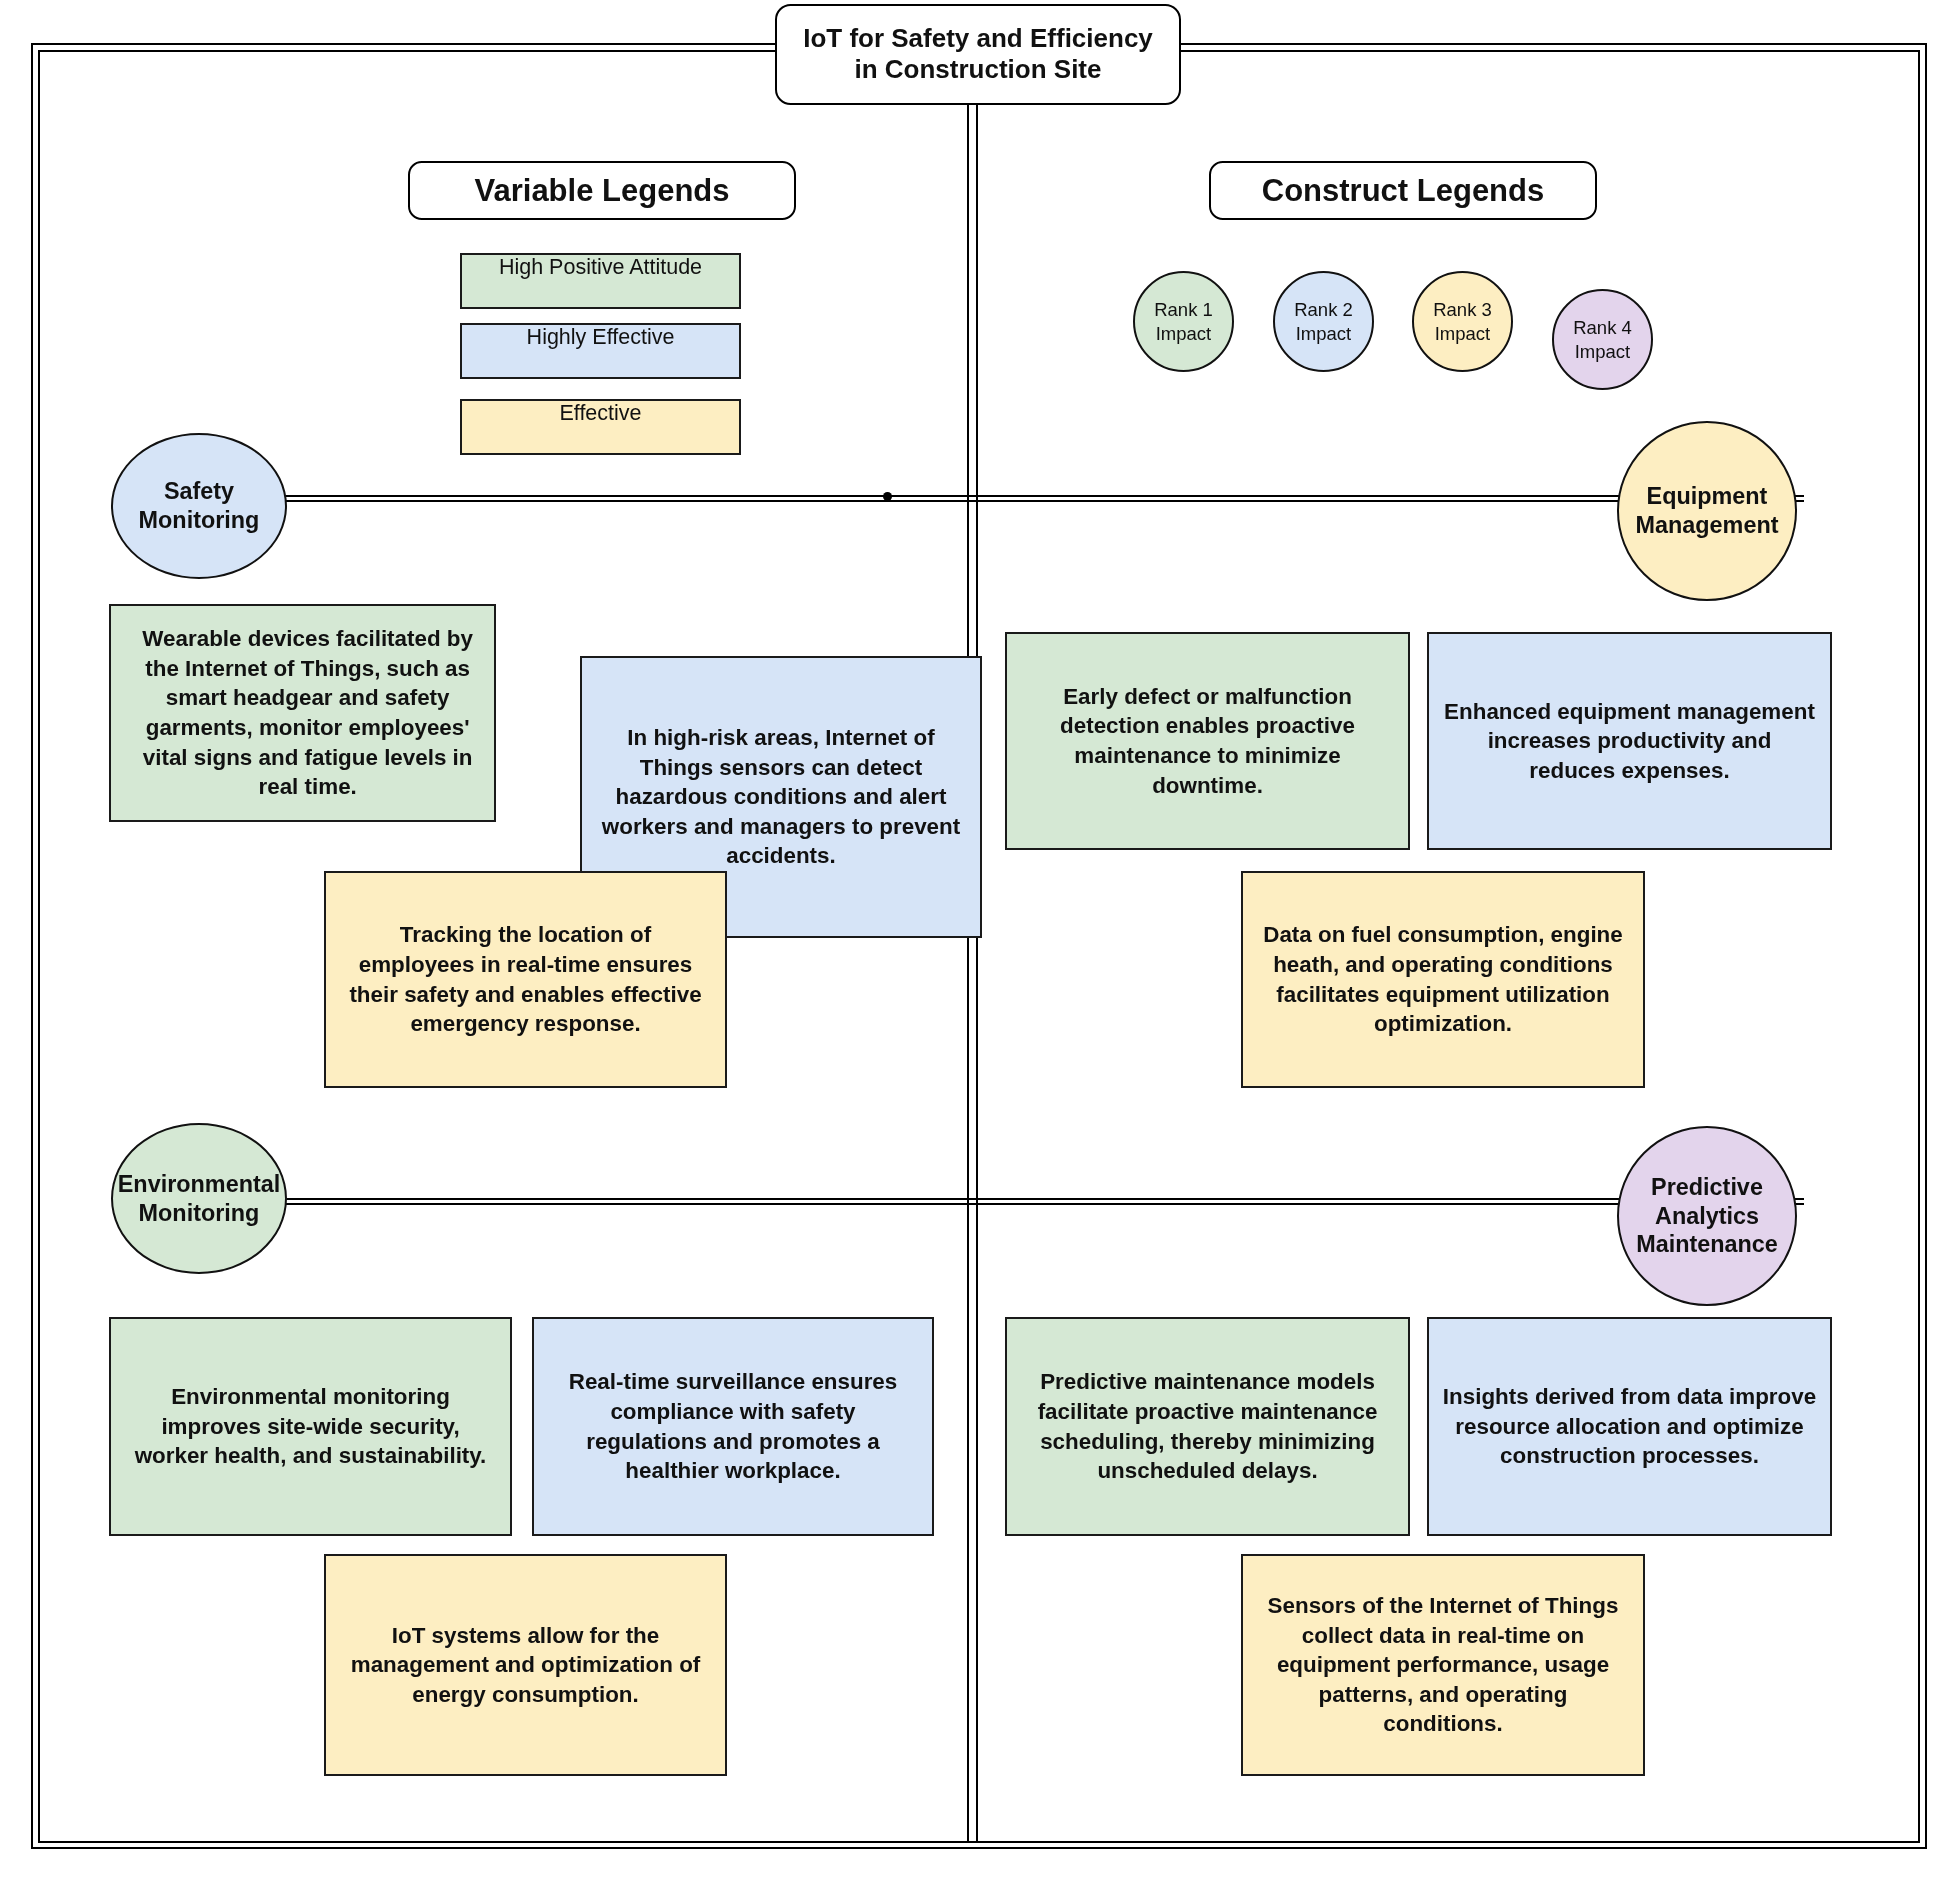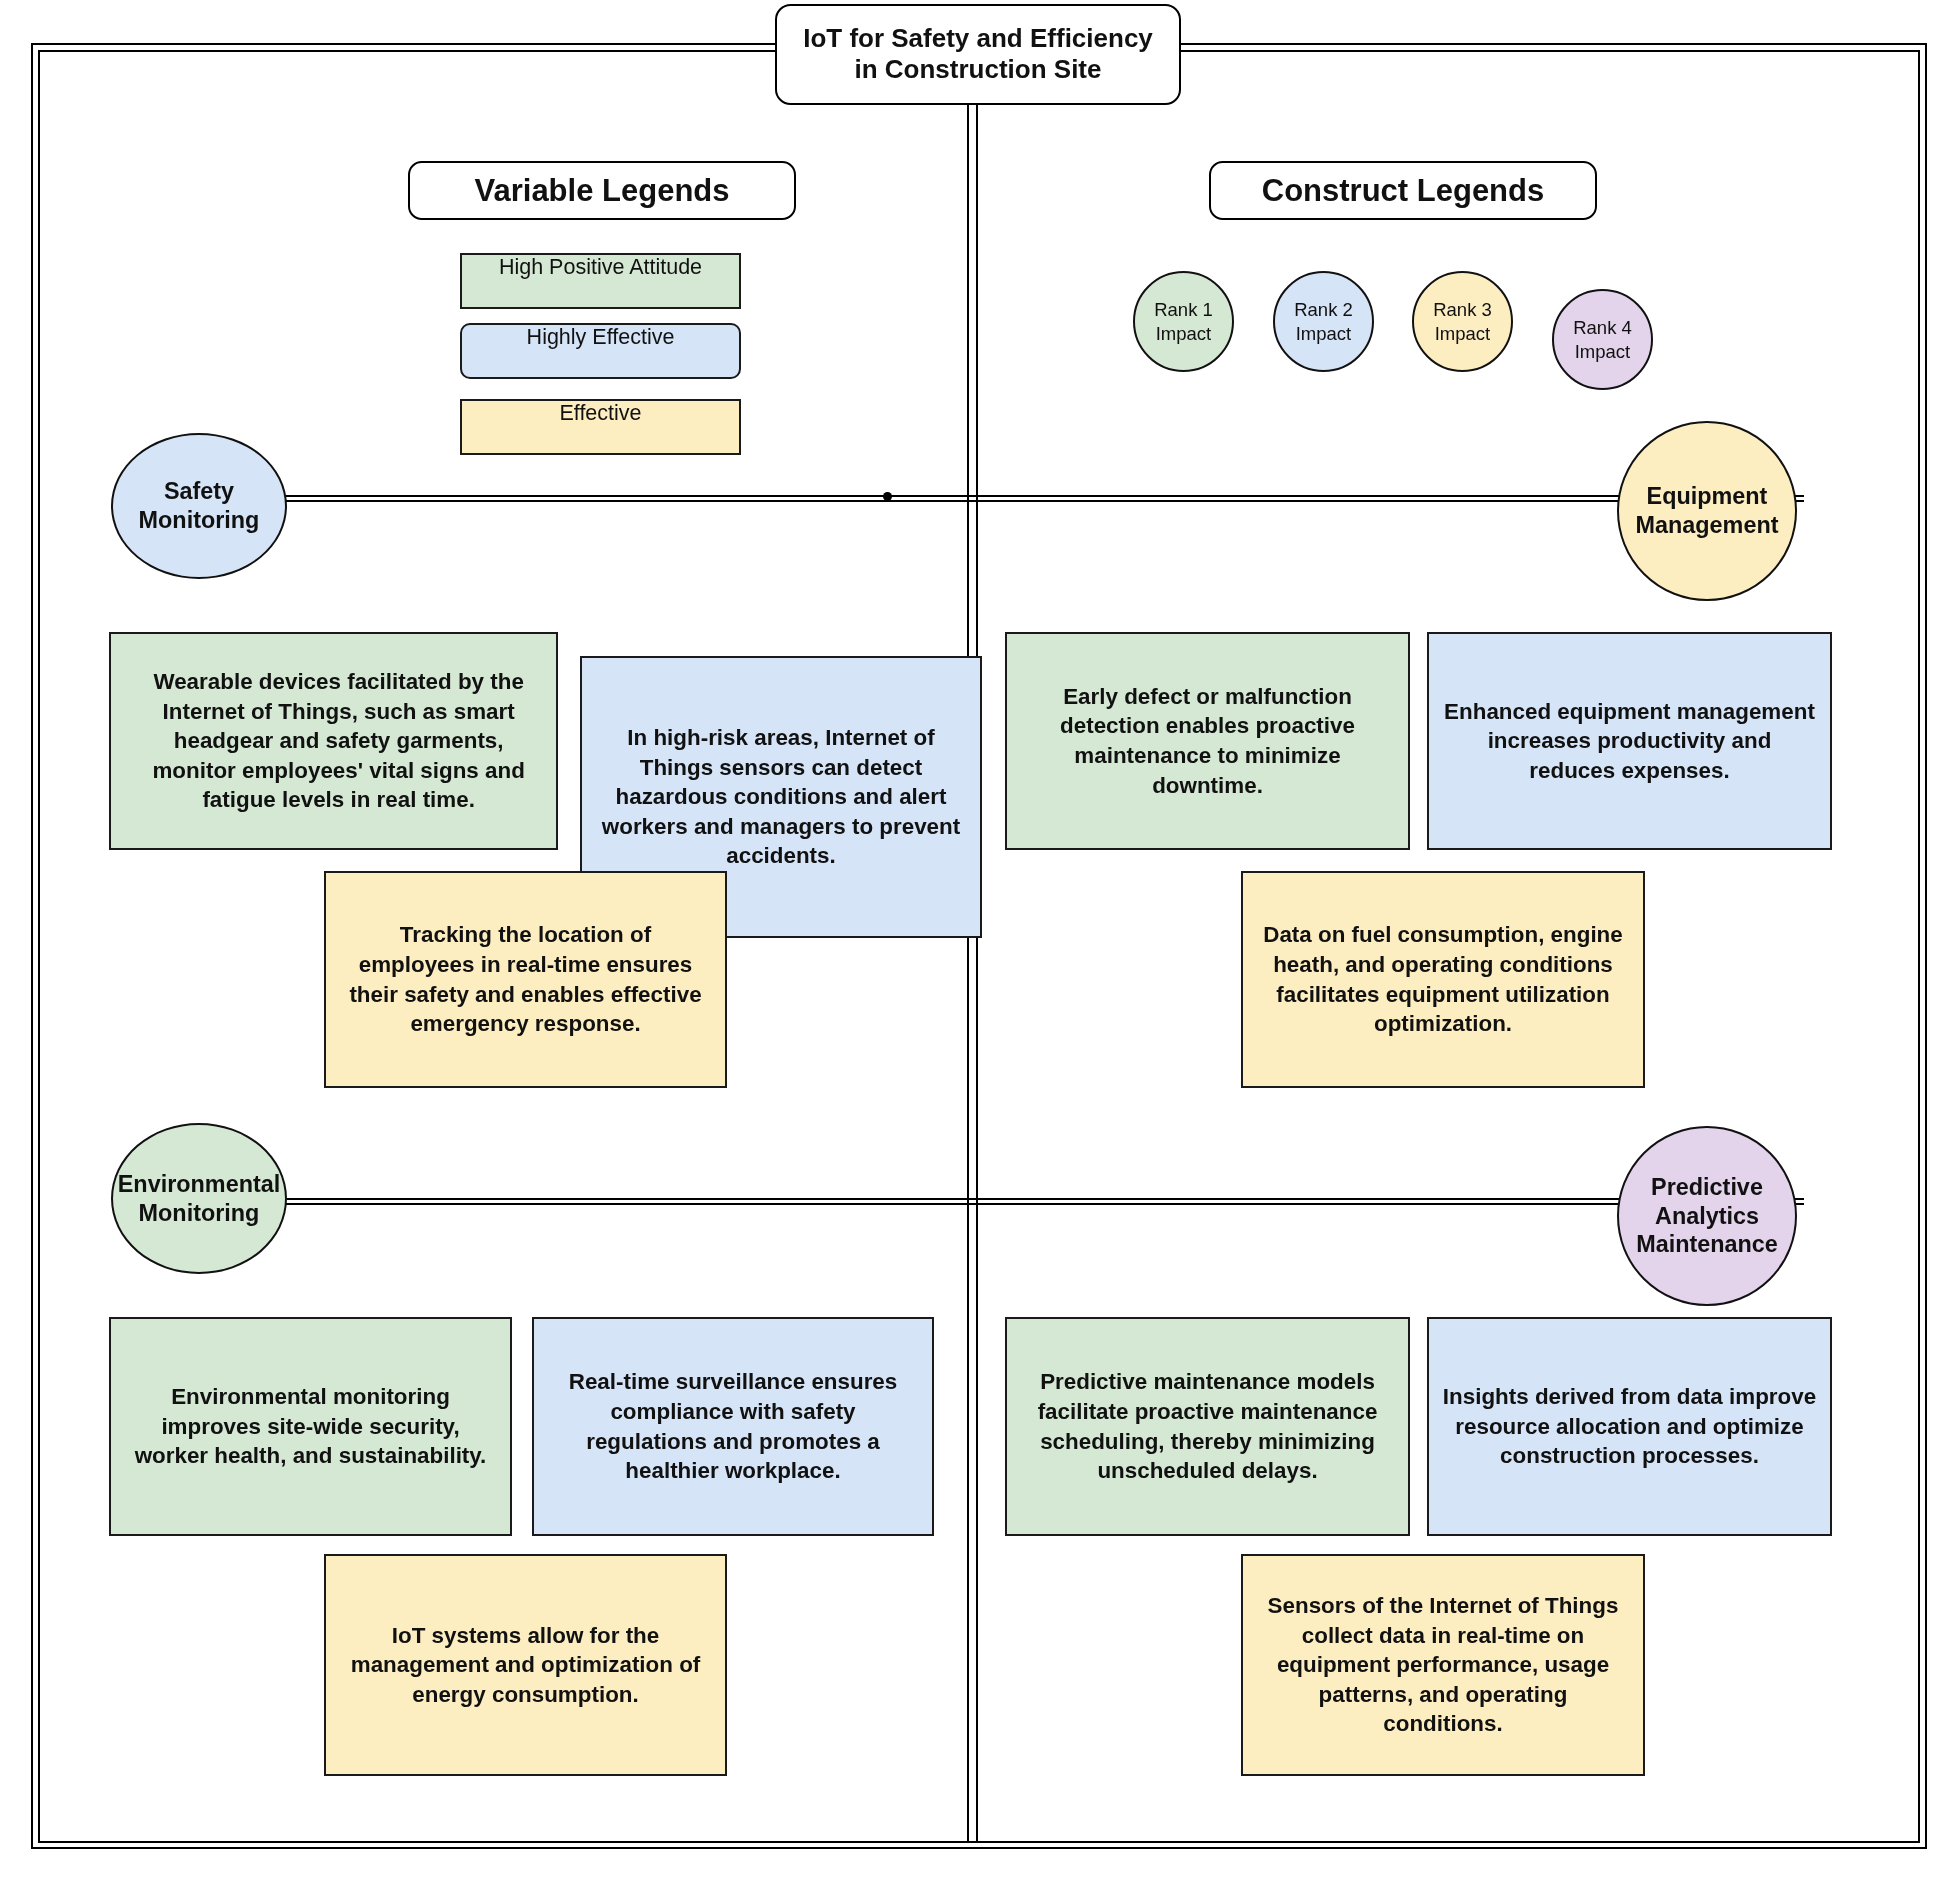"Highly Effective" #sw-blue { border-radius: 10px -> none }
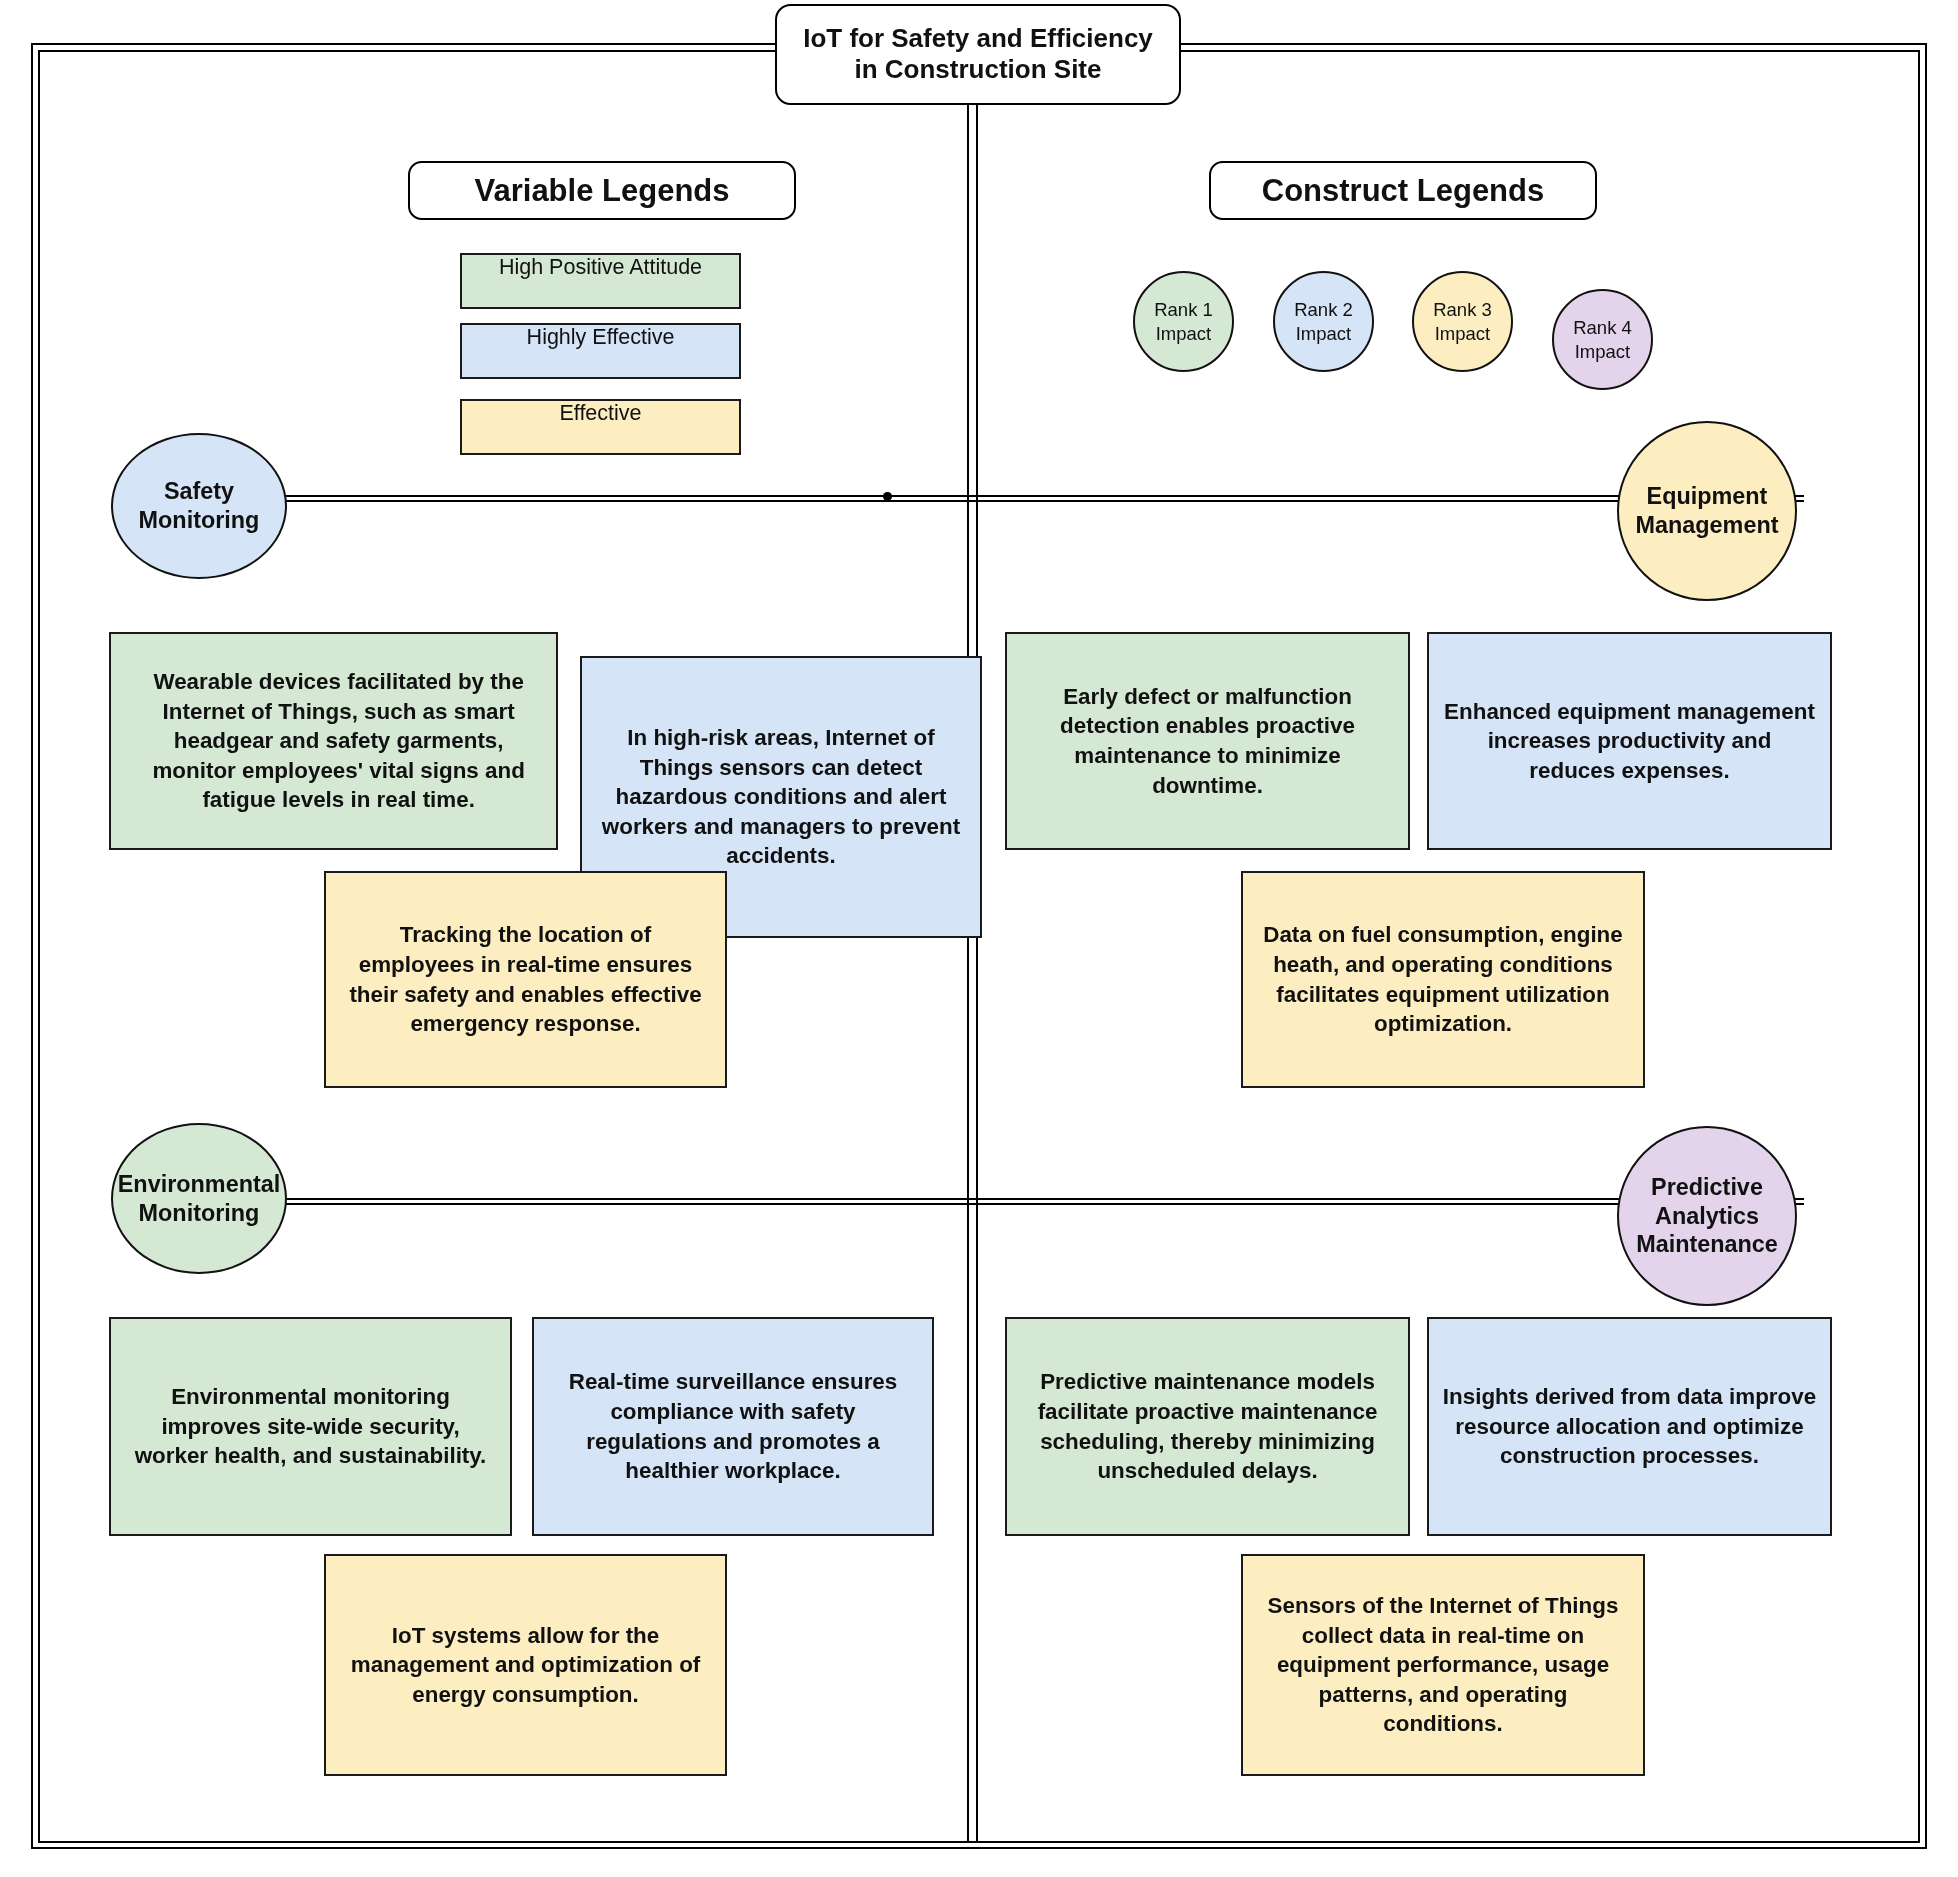"Wearable devices facilitated by the" #q1b1 { top: 632px -> 604px; width: 449px -> 387px }
